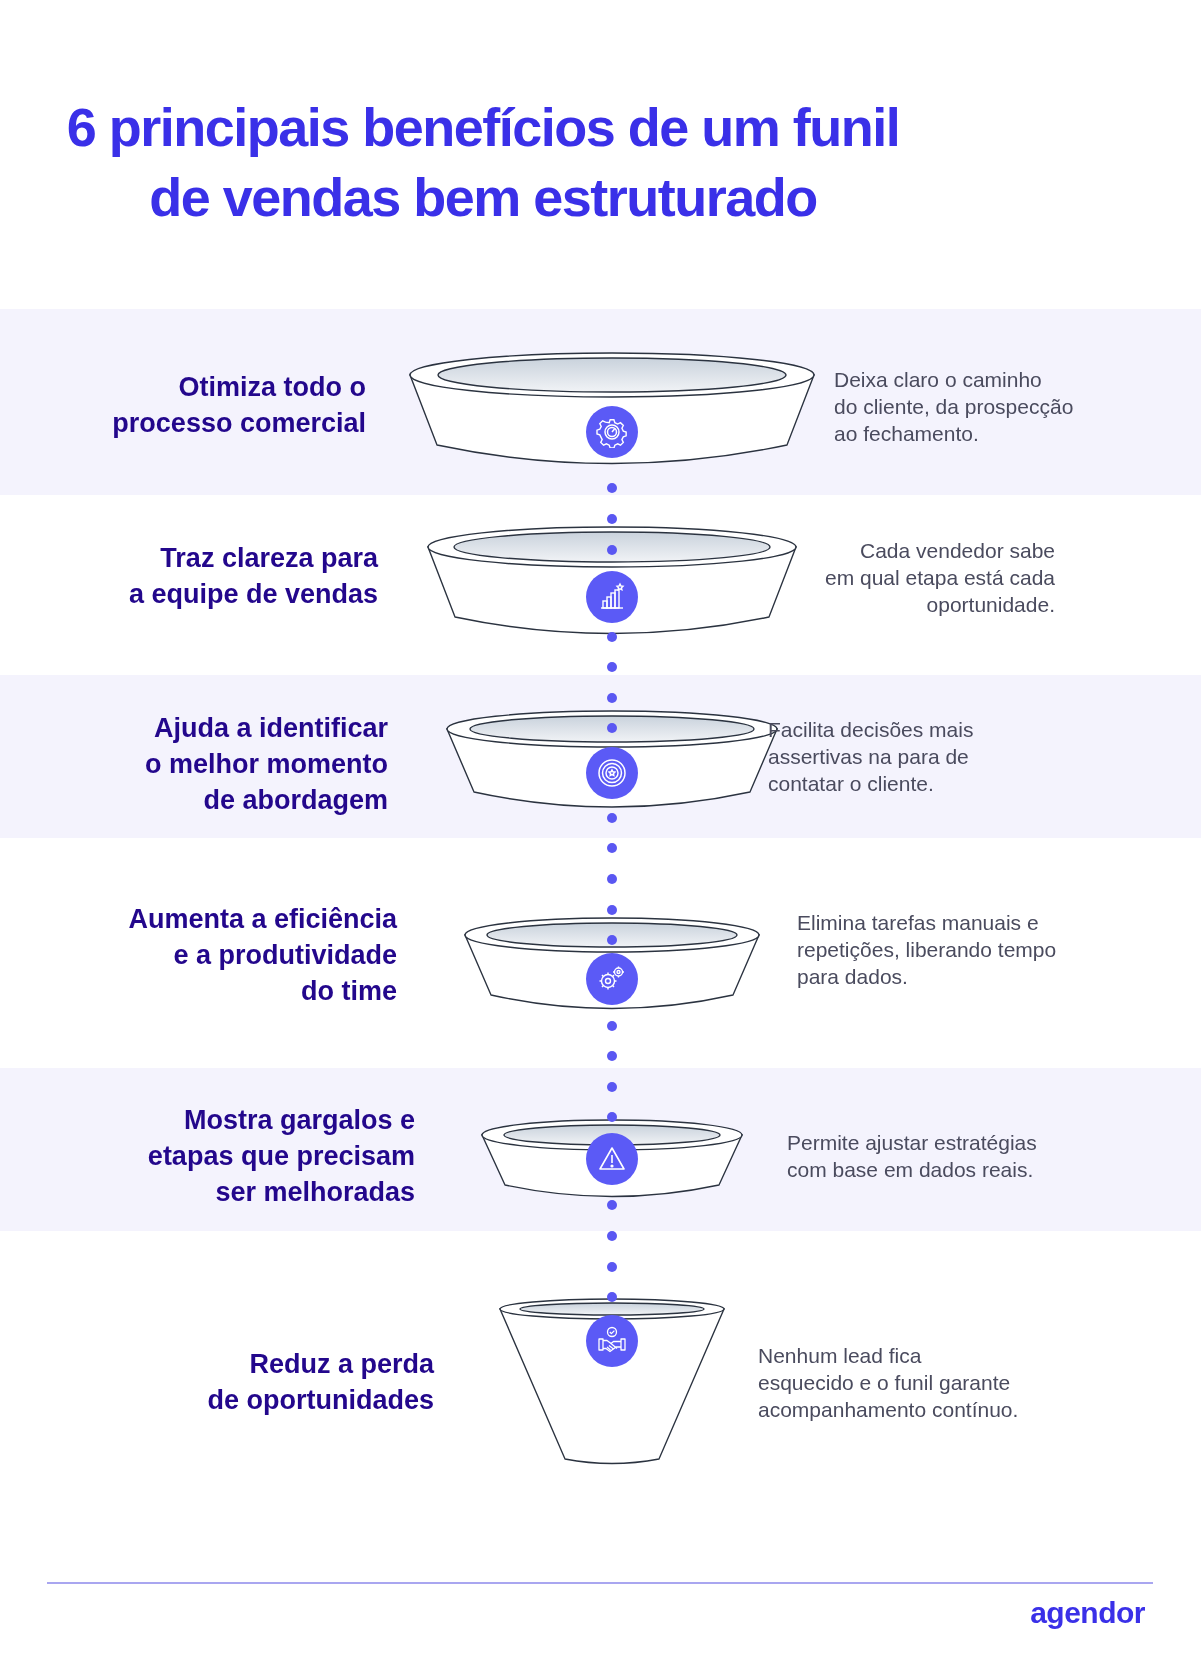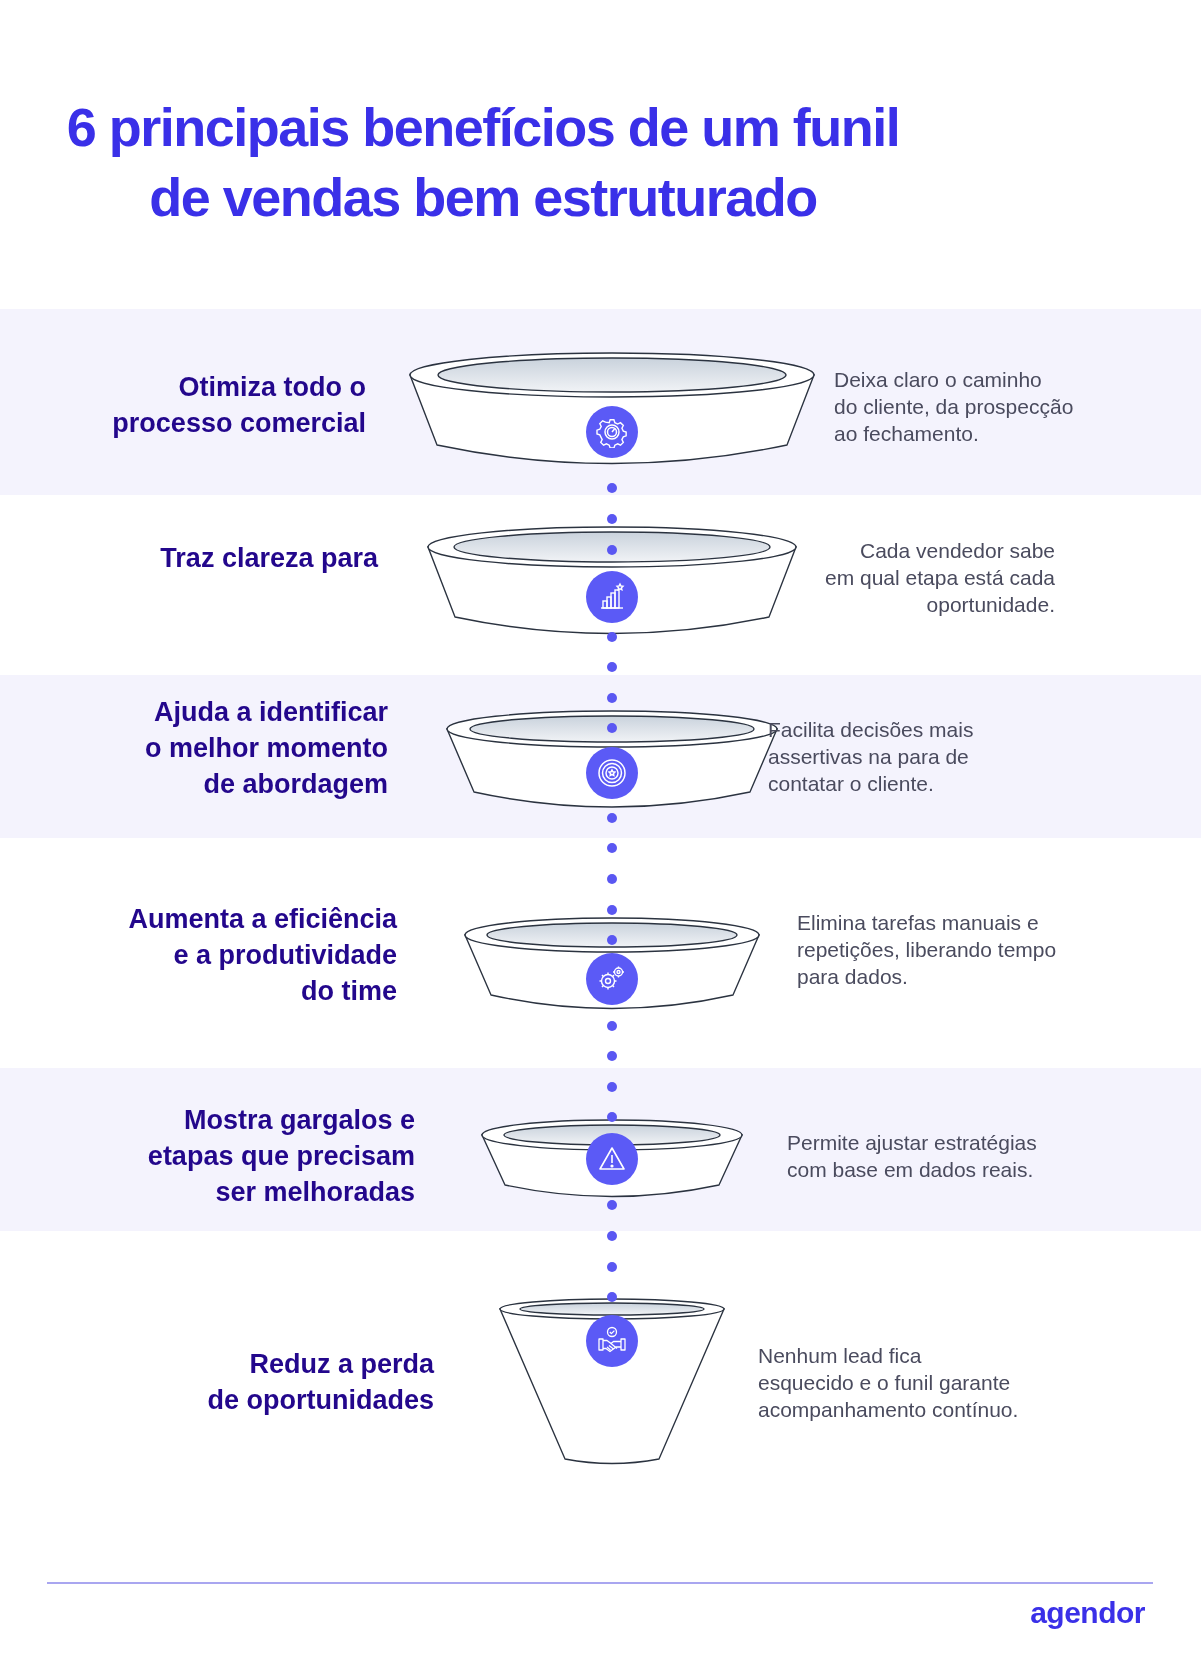"a equipe de vendas" div { html: none -> <div>a equipe de vendas</div> }
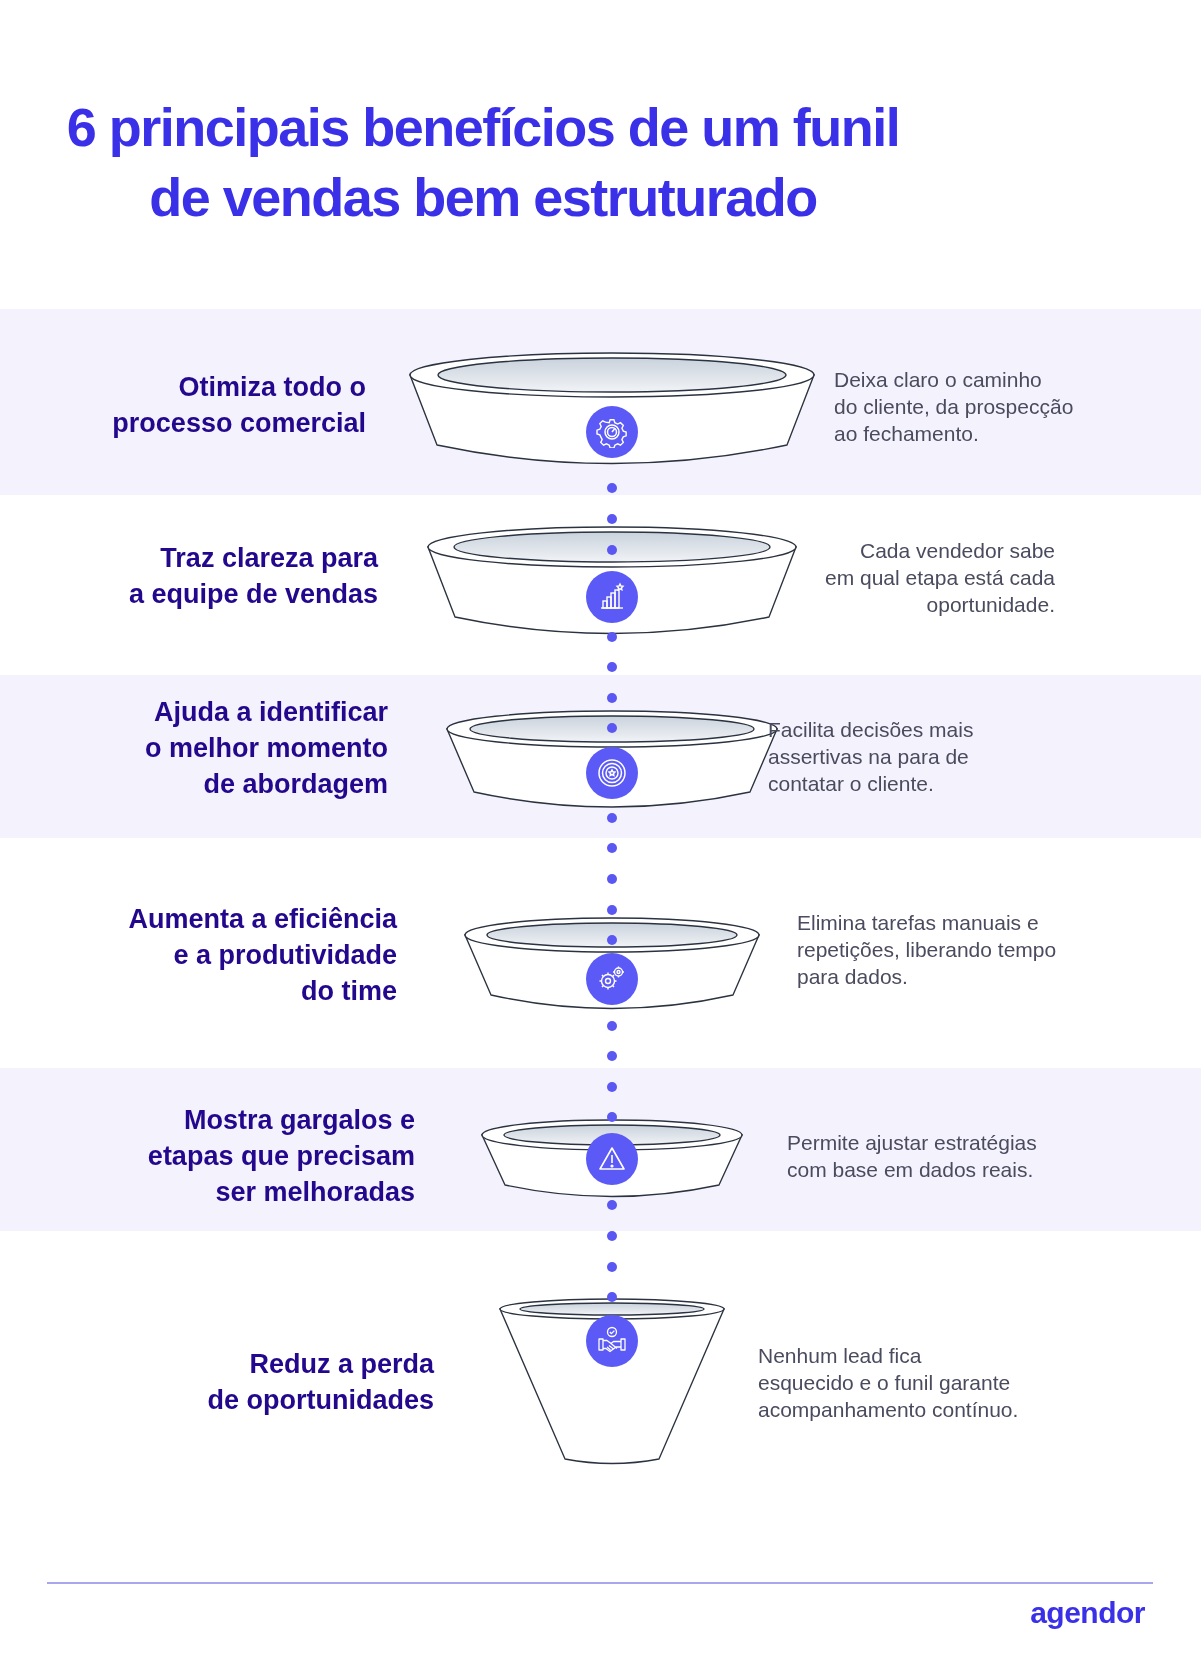"Ajuda a identificar" div.heading { top: 694px -> 710px }
